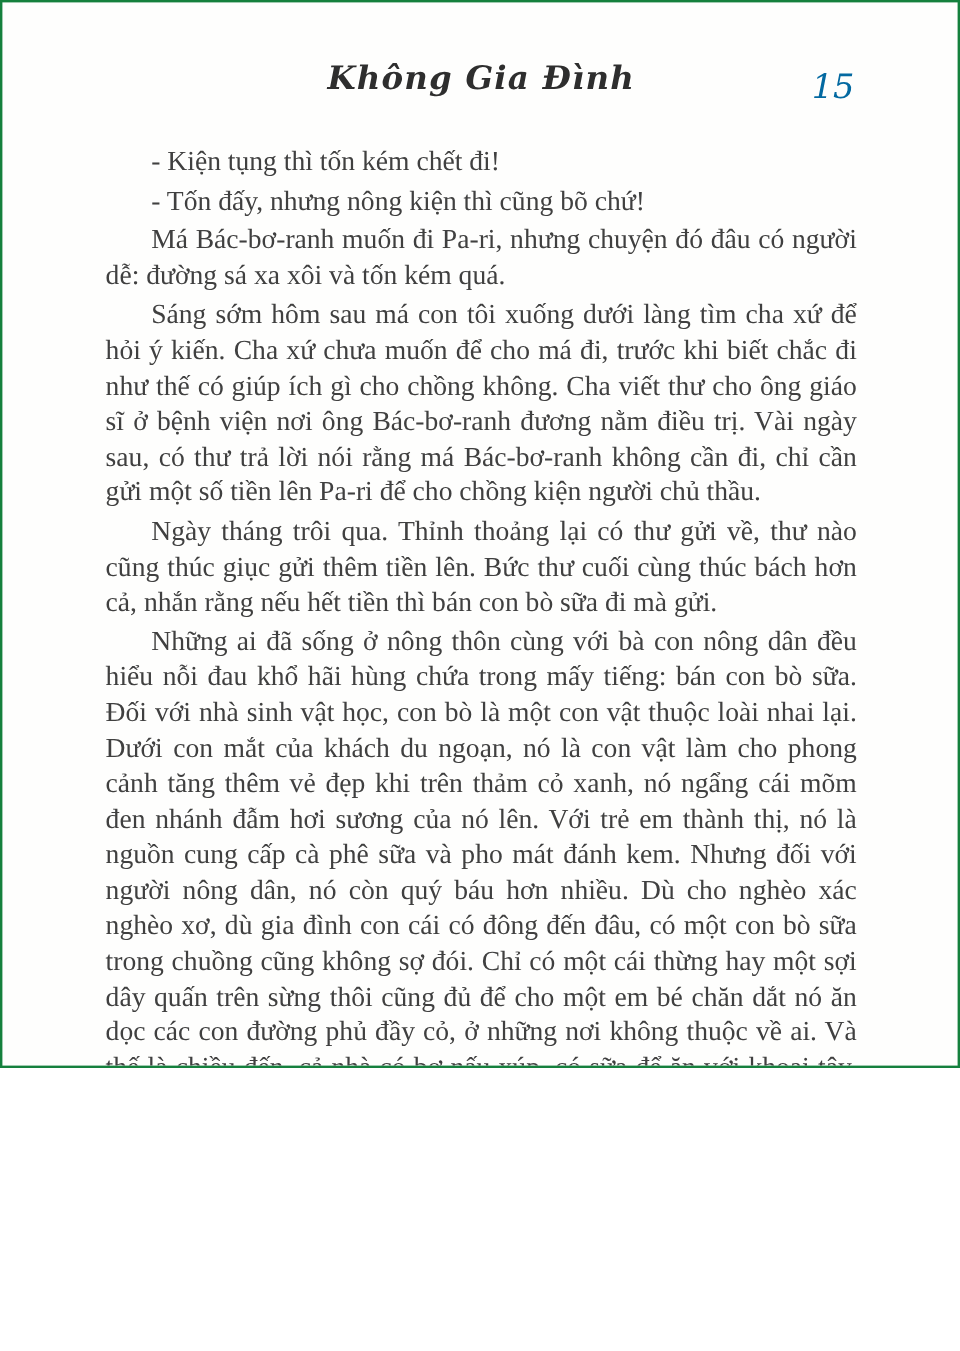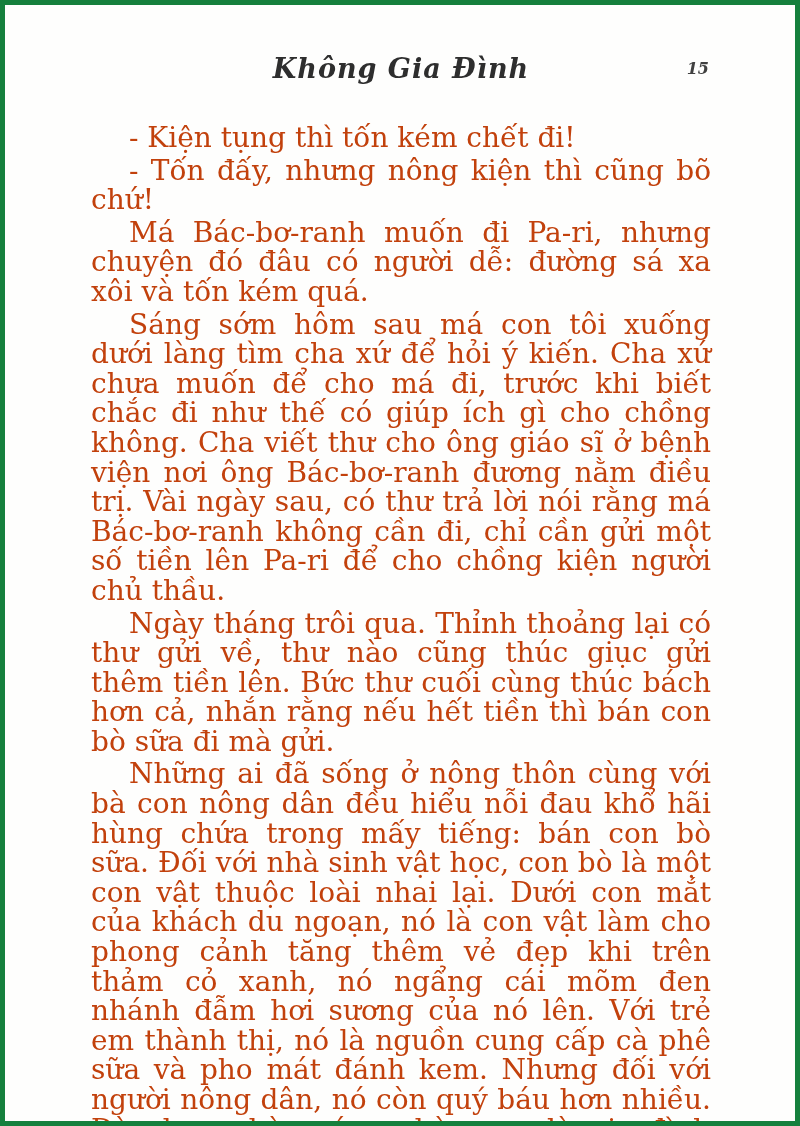"Không Gia Đình" .page { border: 5px solid #15803d -> 2px solid #15803d; height: 1126px -> 890px }
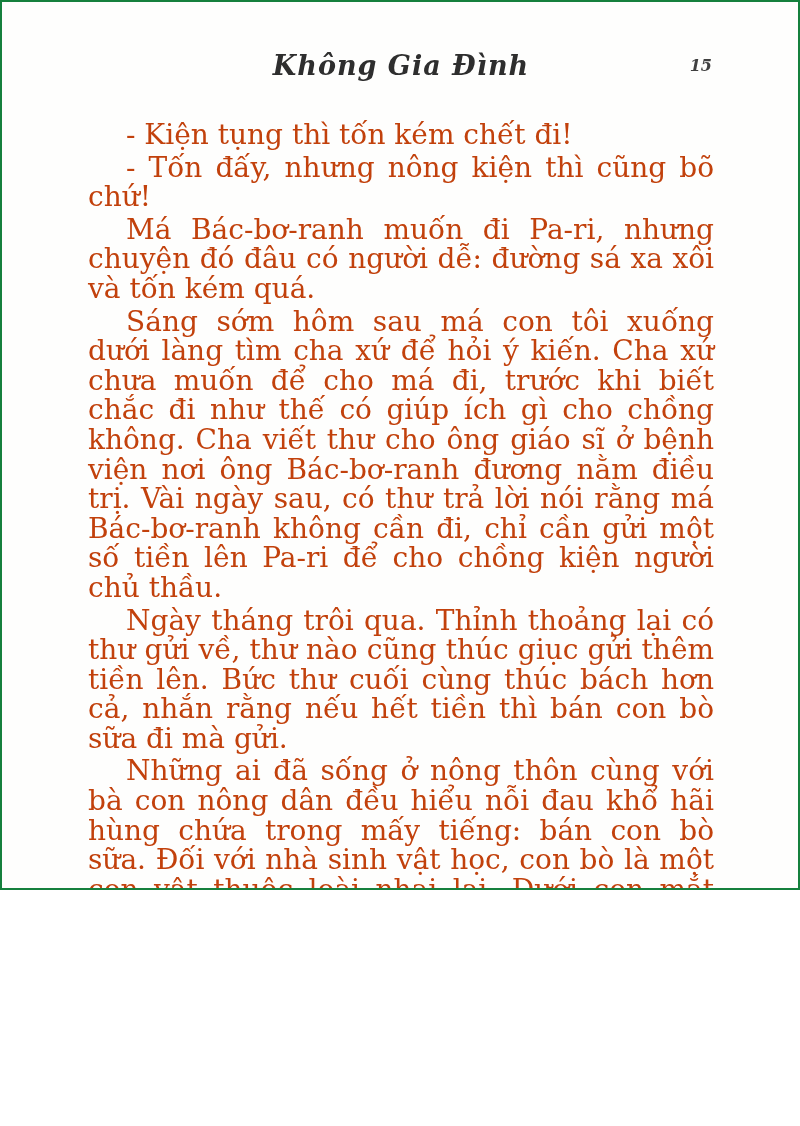"15" .page-number { color: #404040 -> #0369a1; font-size: 16px -> 28px; font-weight: bold -> none }
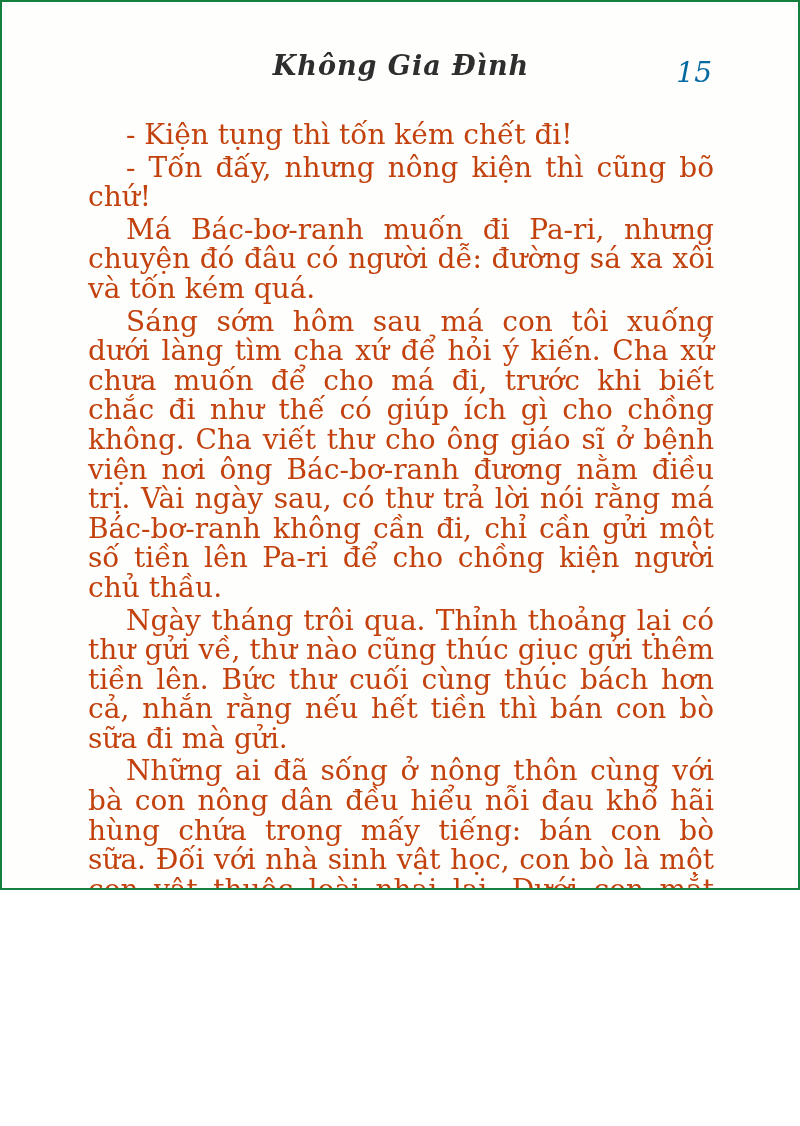"- Kiện tụng thì tốn" .body-text p { color: #c2410c -> #404040; font-family: none -> Liberation Serif, serif; font-size: 28px -> 23px }
